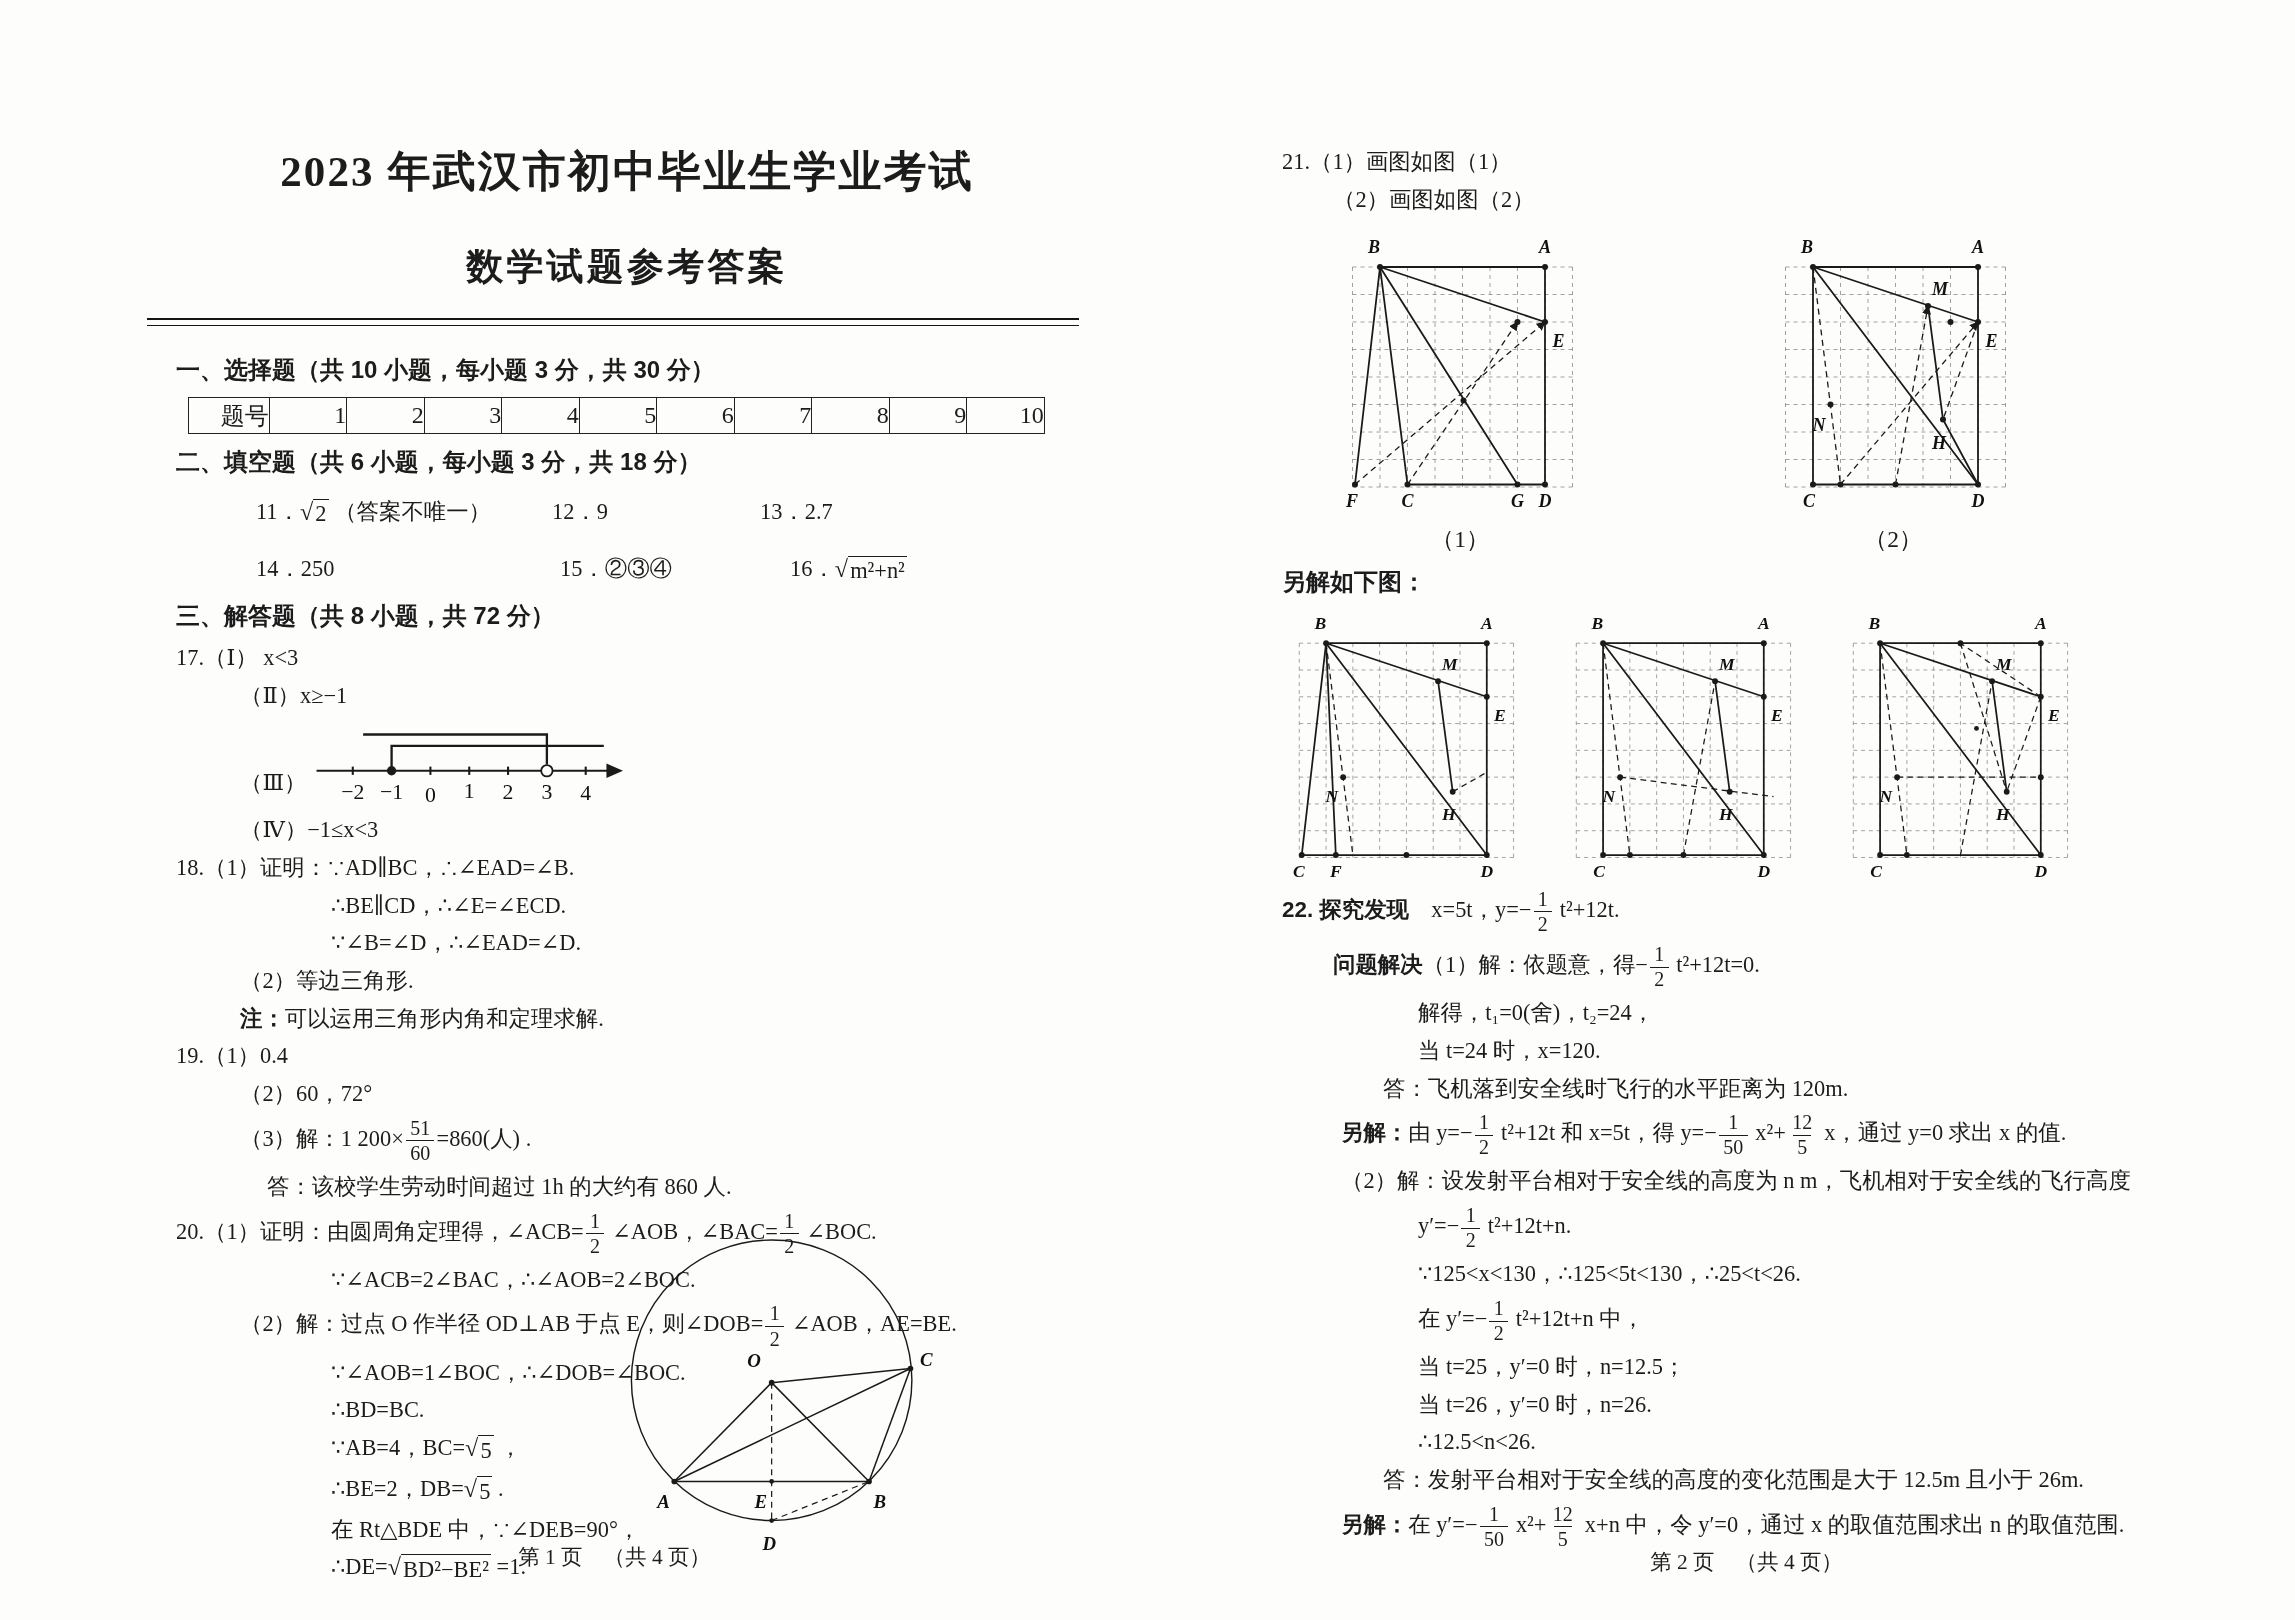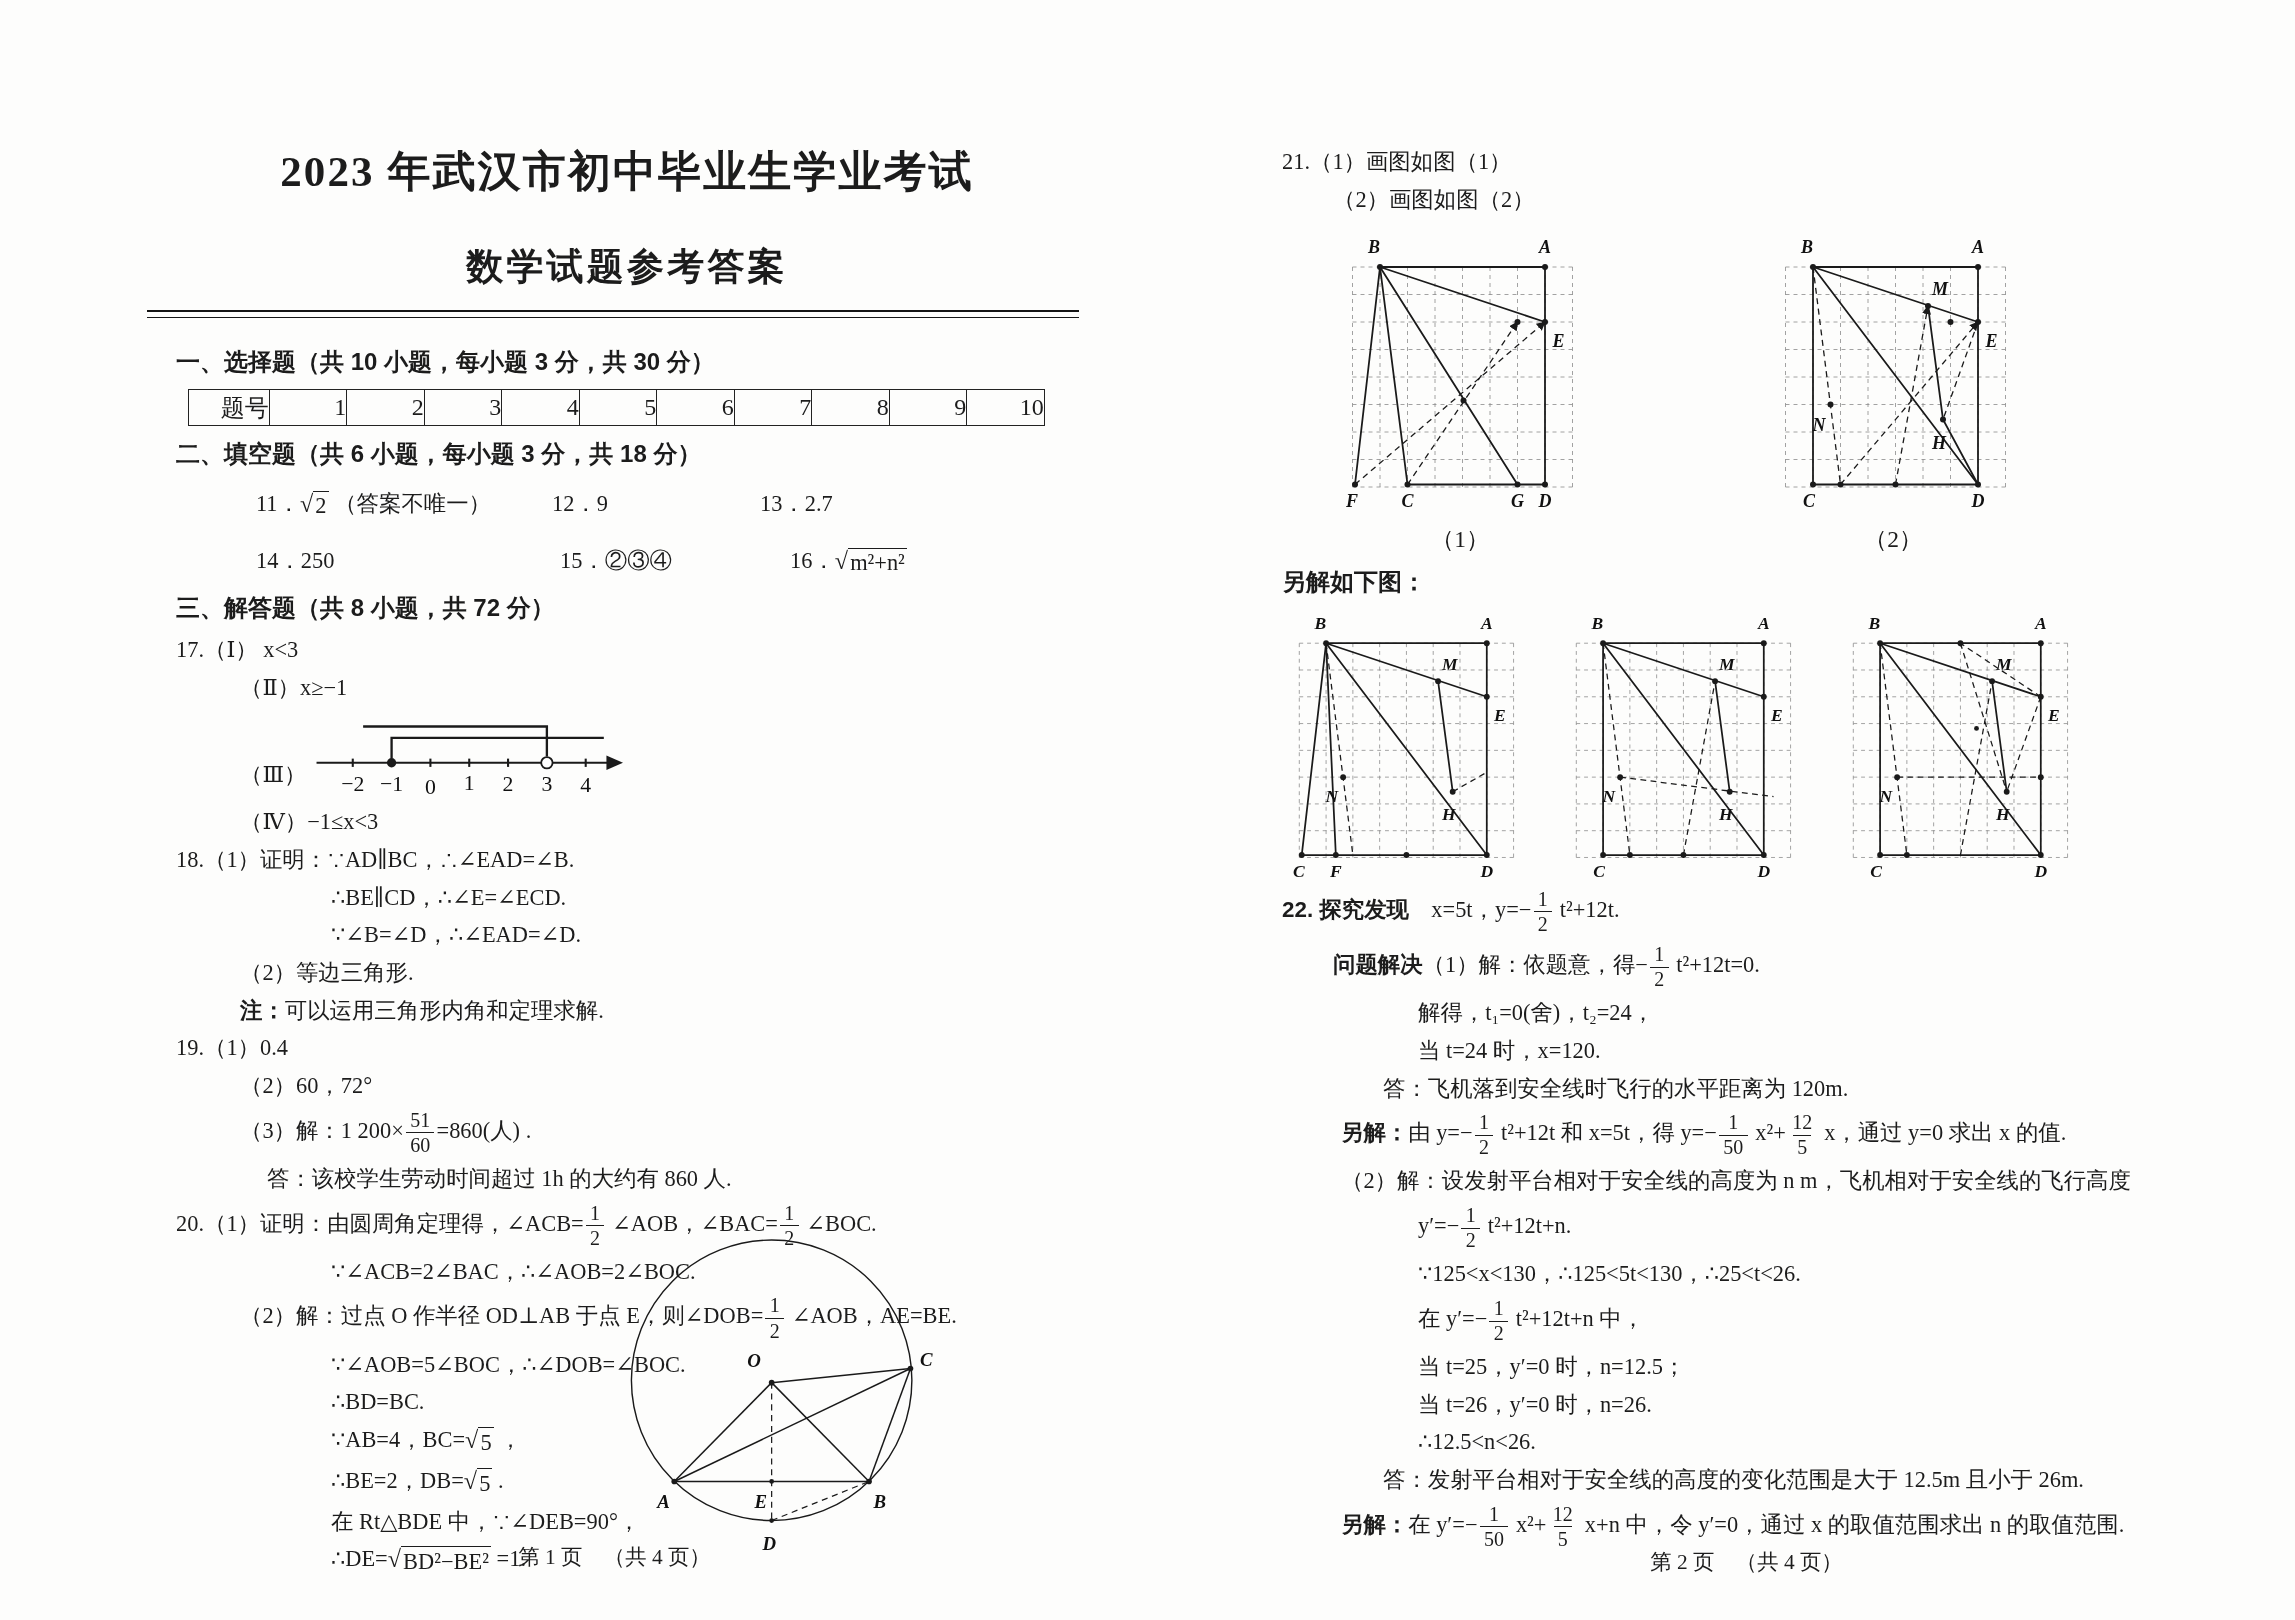"数学试题参考答案" .title2 { margin: 41px 0 18px -> 41px 0 26px }
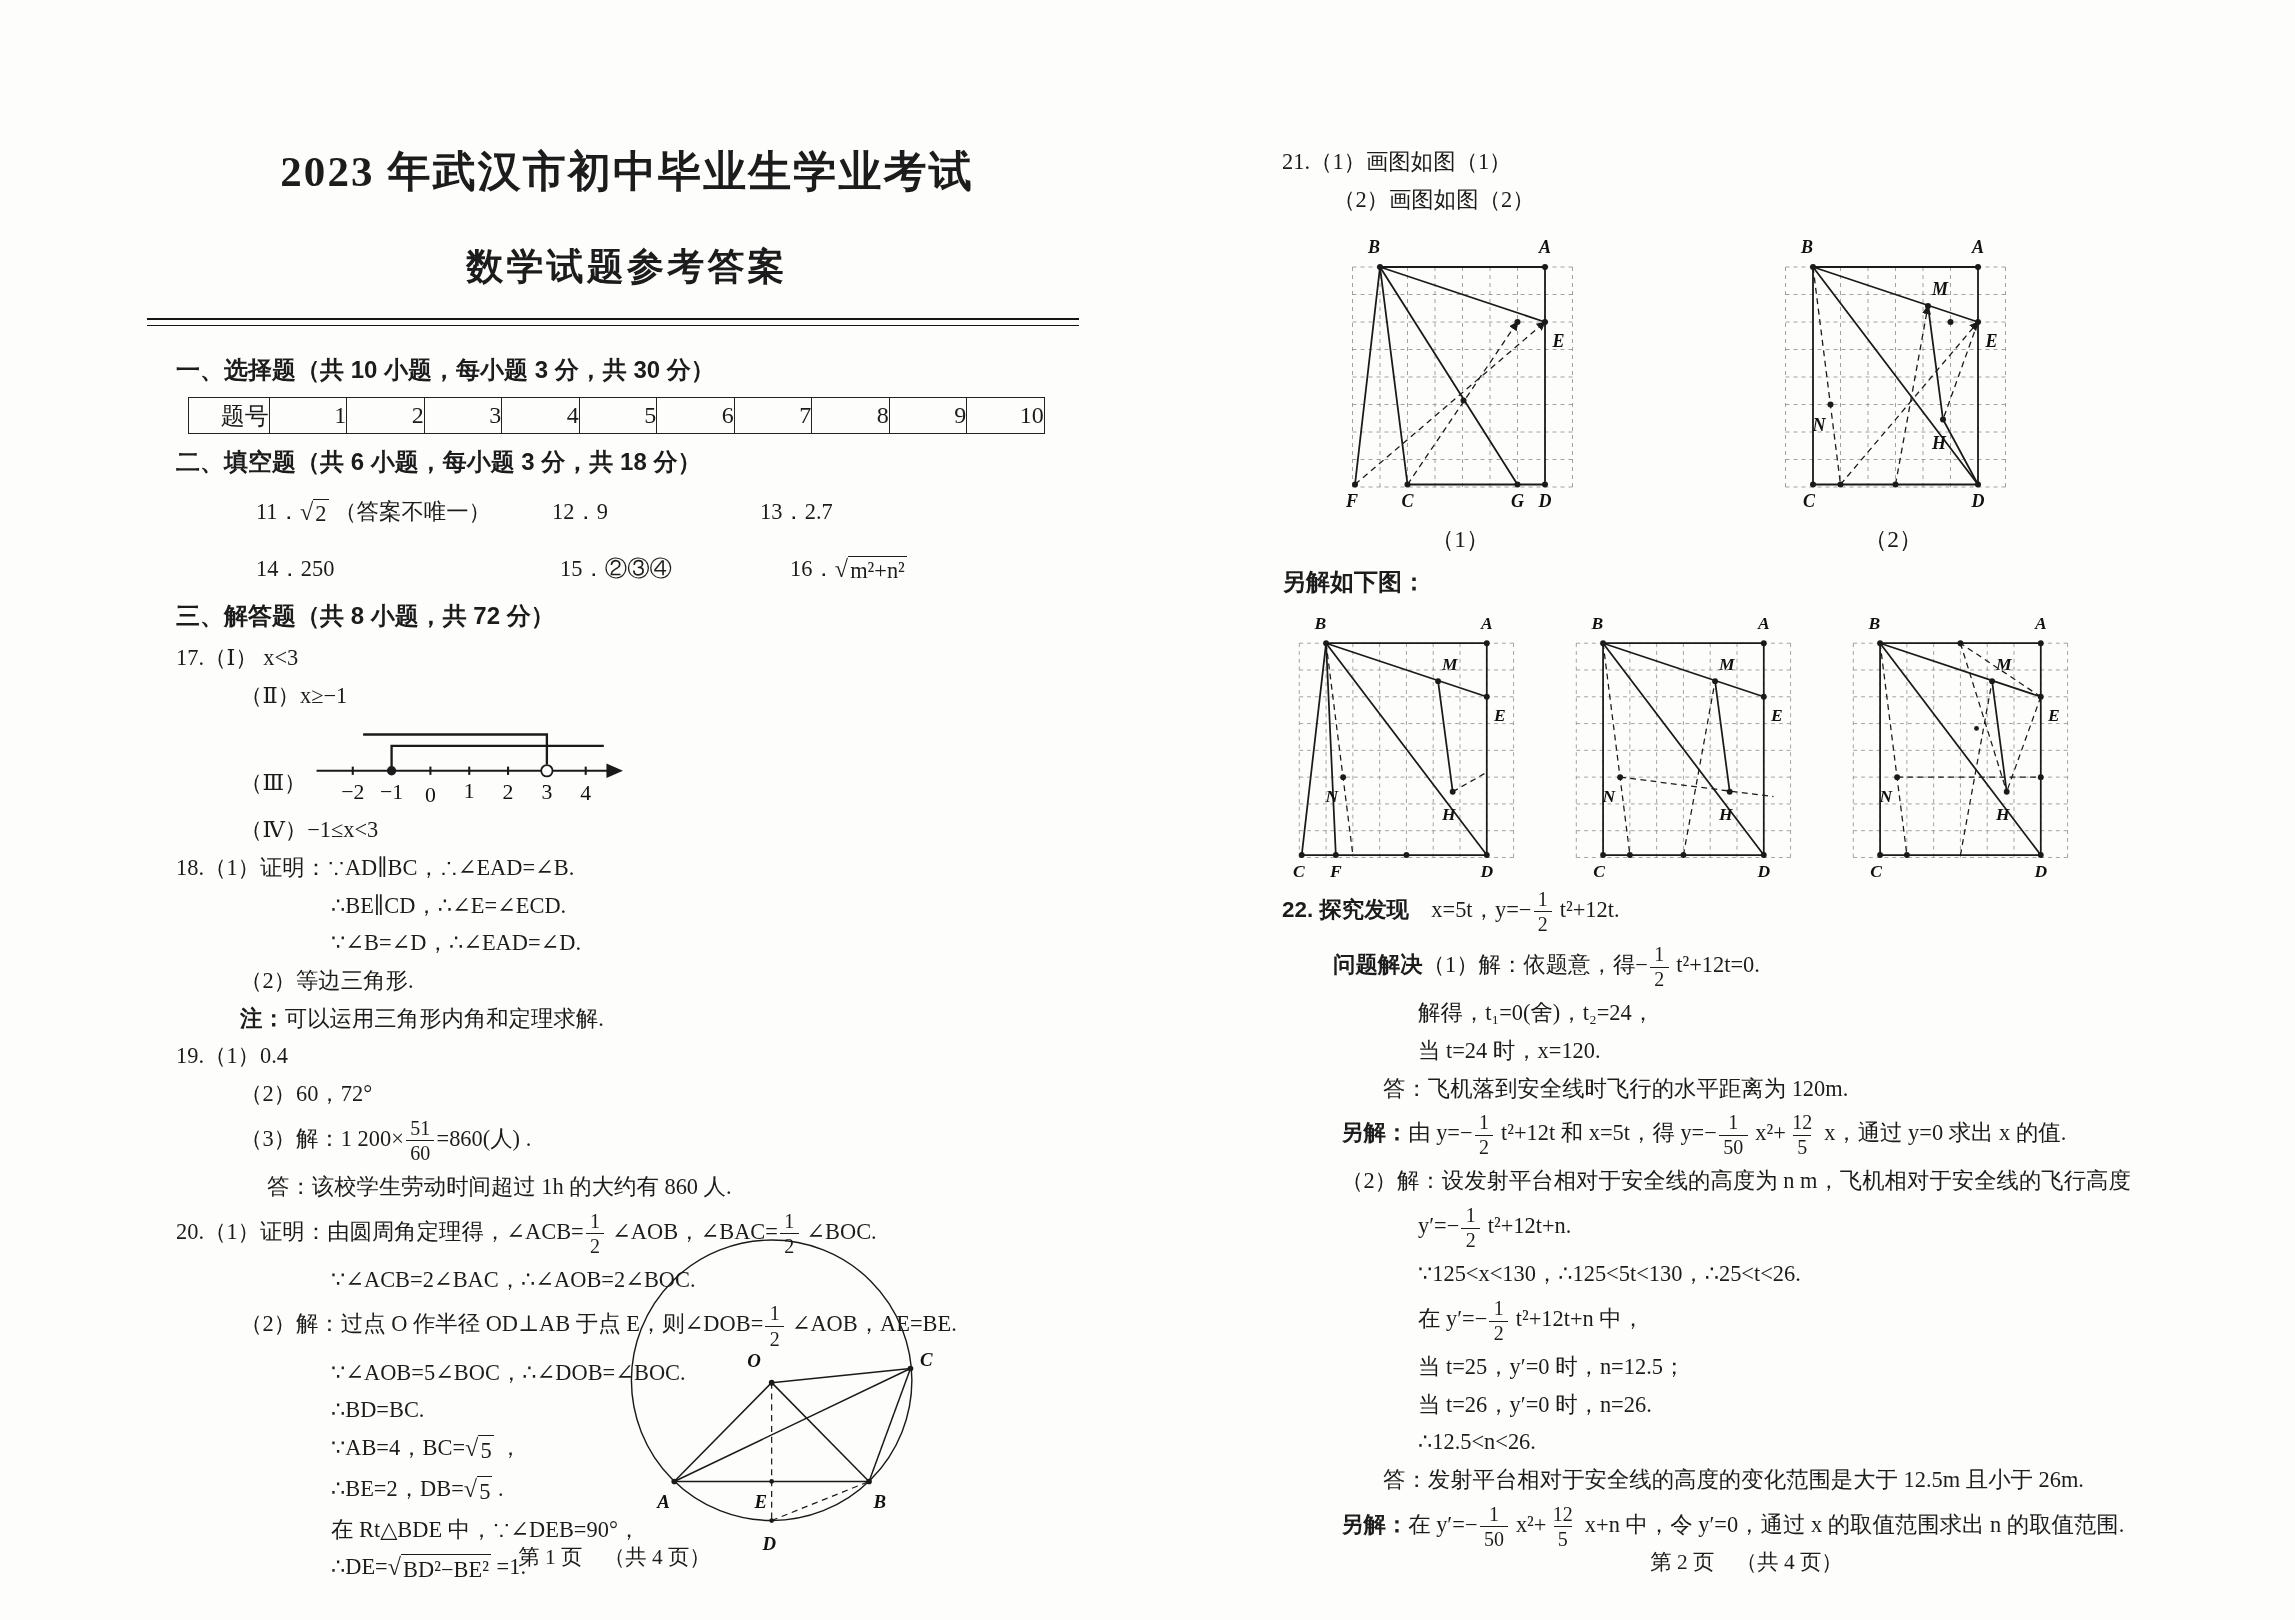"∵∠AOB=5∠BOC，∴∠DOB=∠BOC." div.ln { text: 5 -> 1 }
